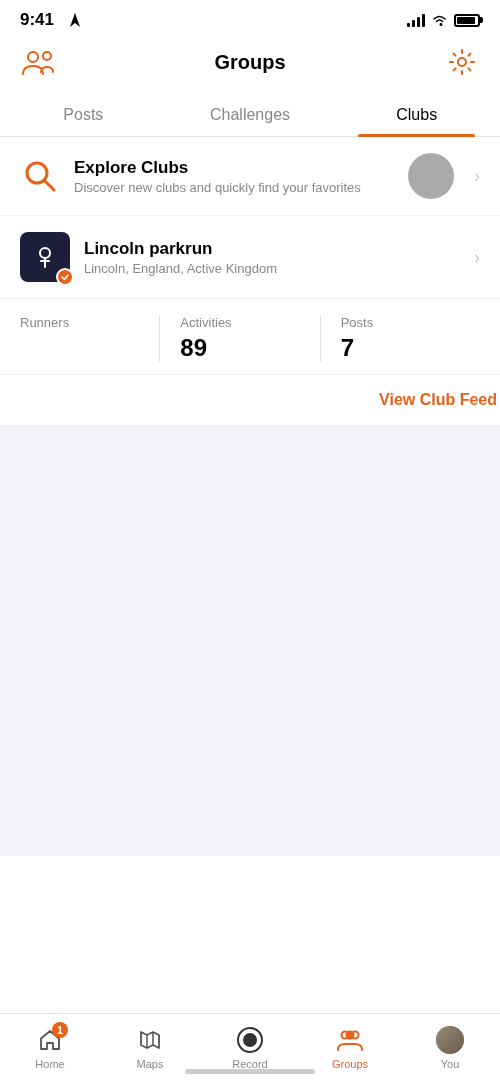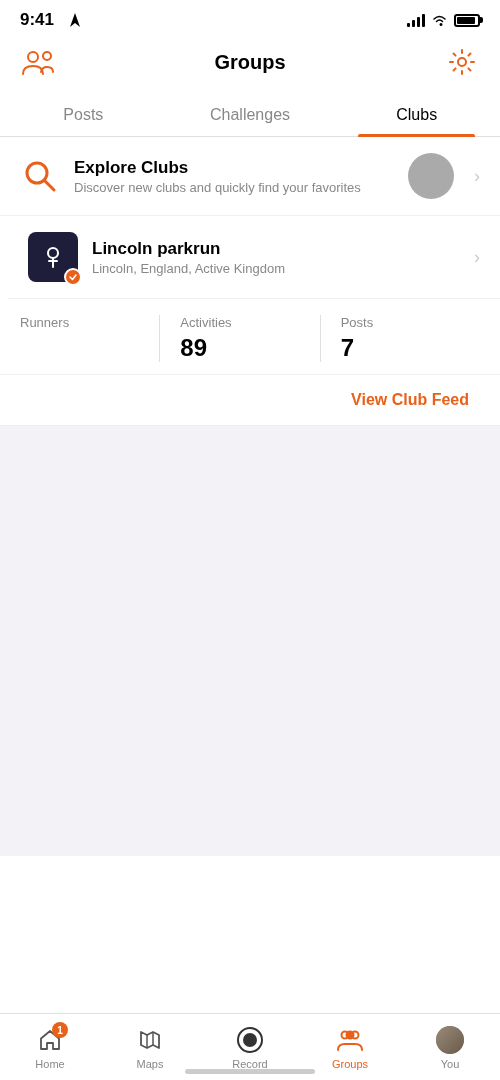"Lincoln parkrun" .club-row { margin-left: 8px -> none }
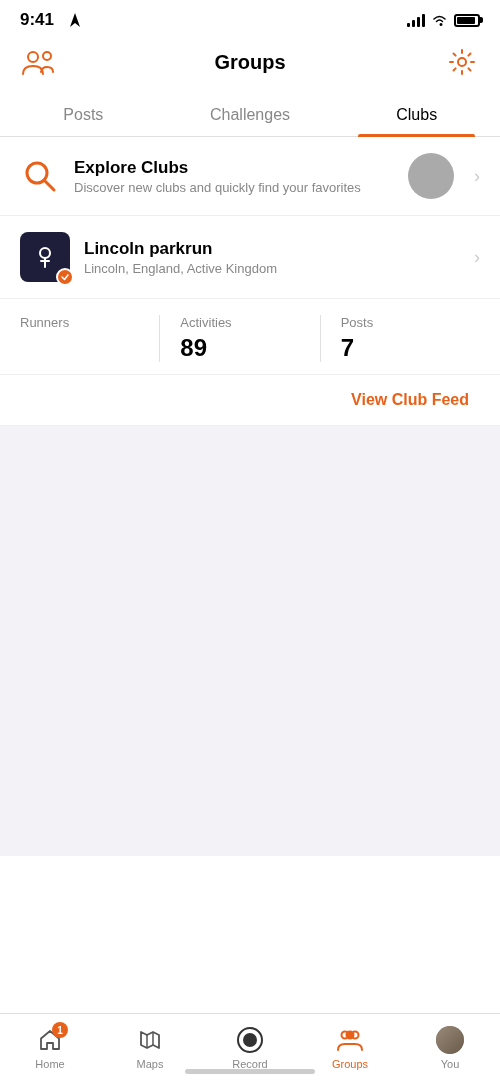"View Club Feed" .view-feed-row { padding: 16px 31px -> 16px 3px }
